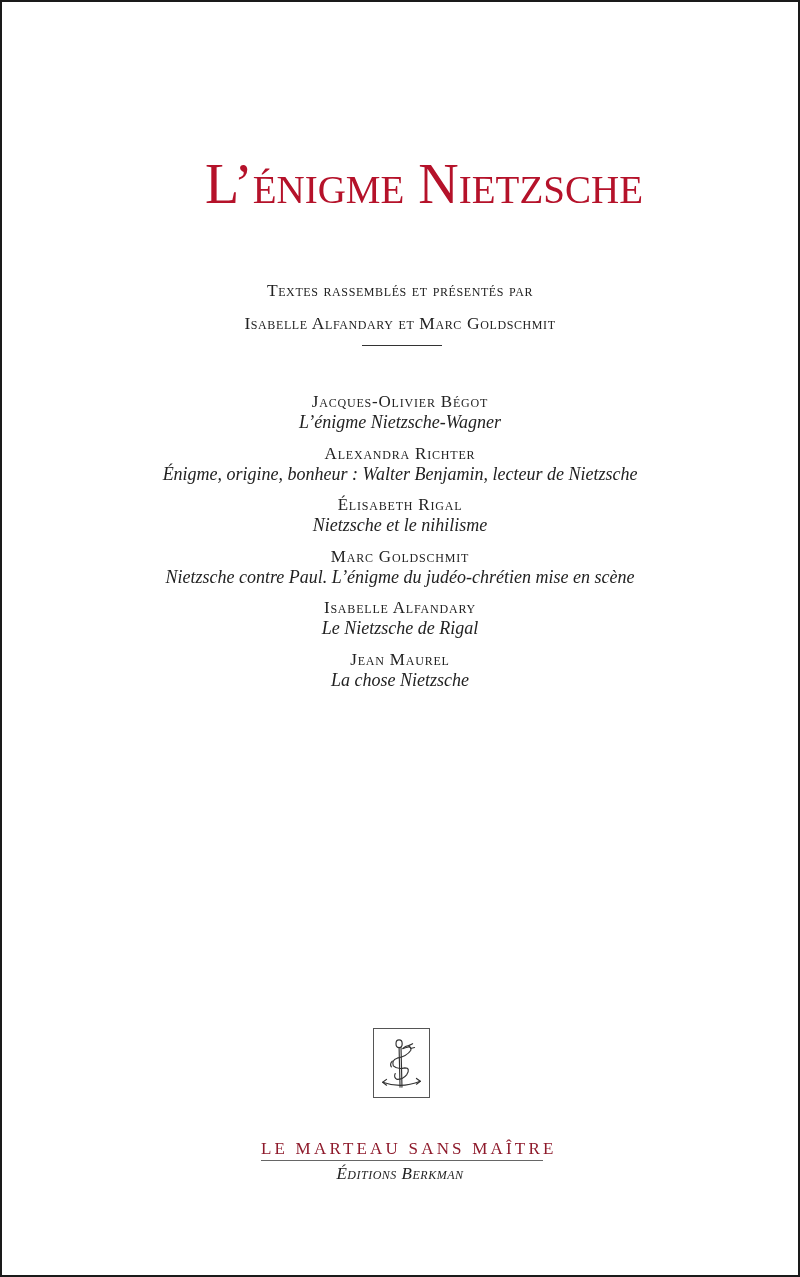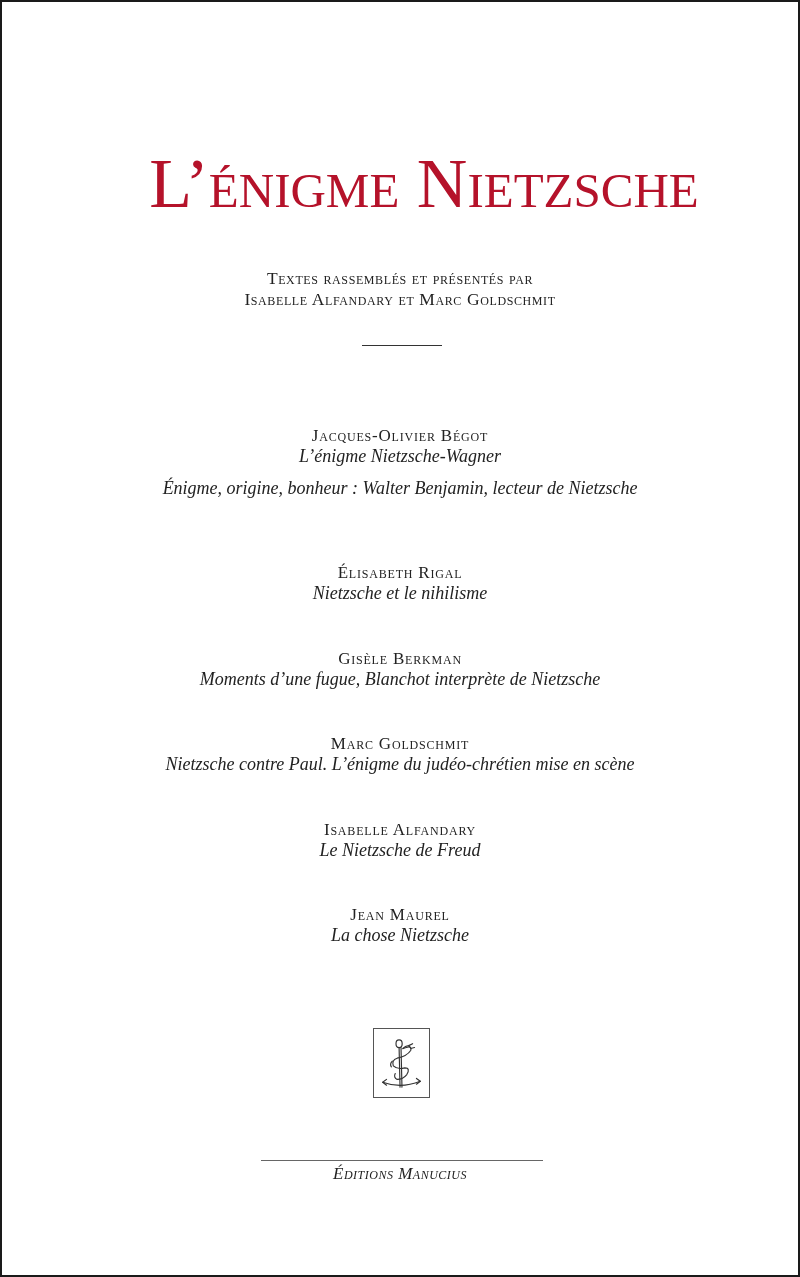"L’énigme Nietzsche" .book-title { font-size: 70px -> 56px }
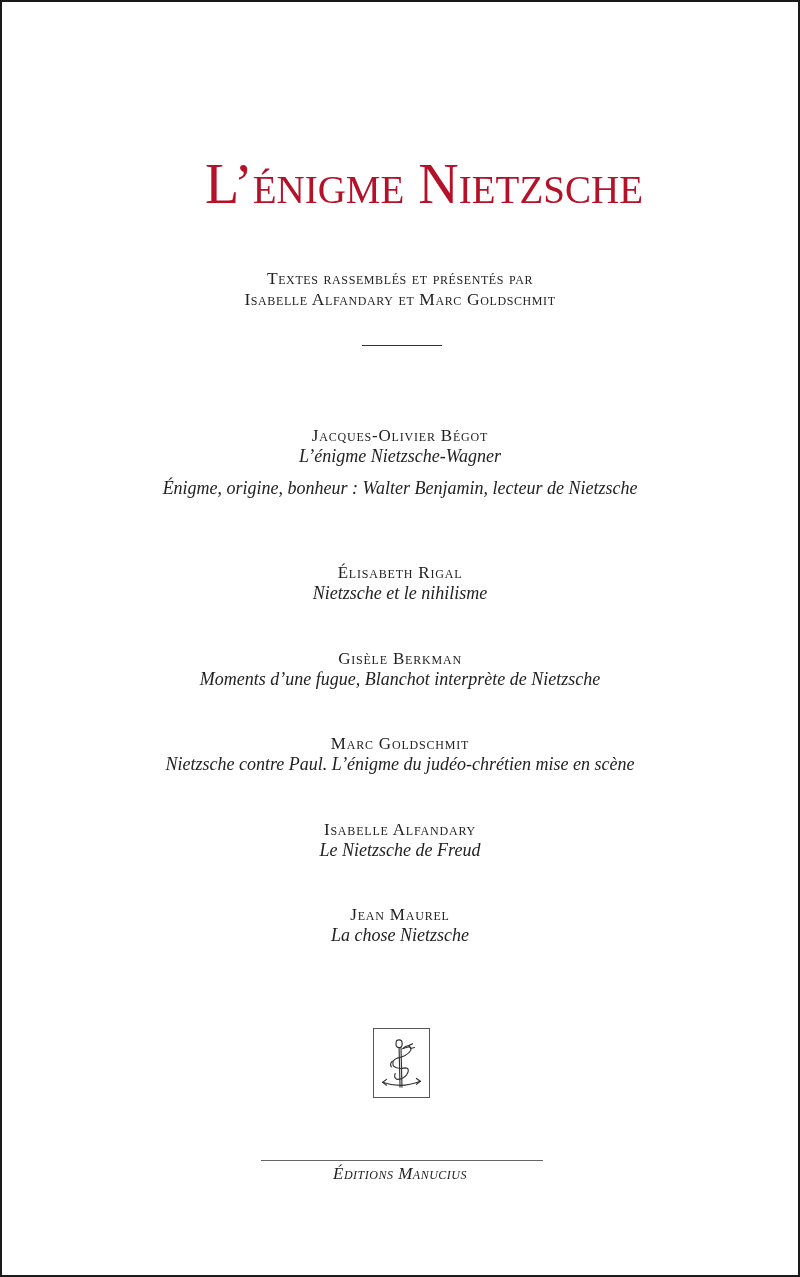"Textes rassemblés et présentés par" .subtitle div { margin: 0 -> 12px }
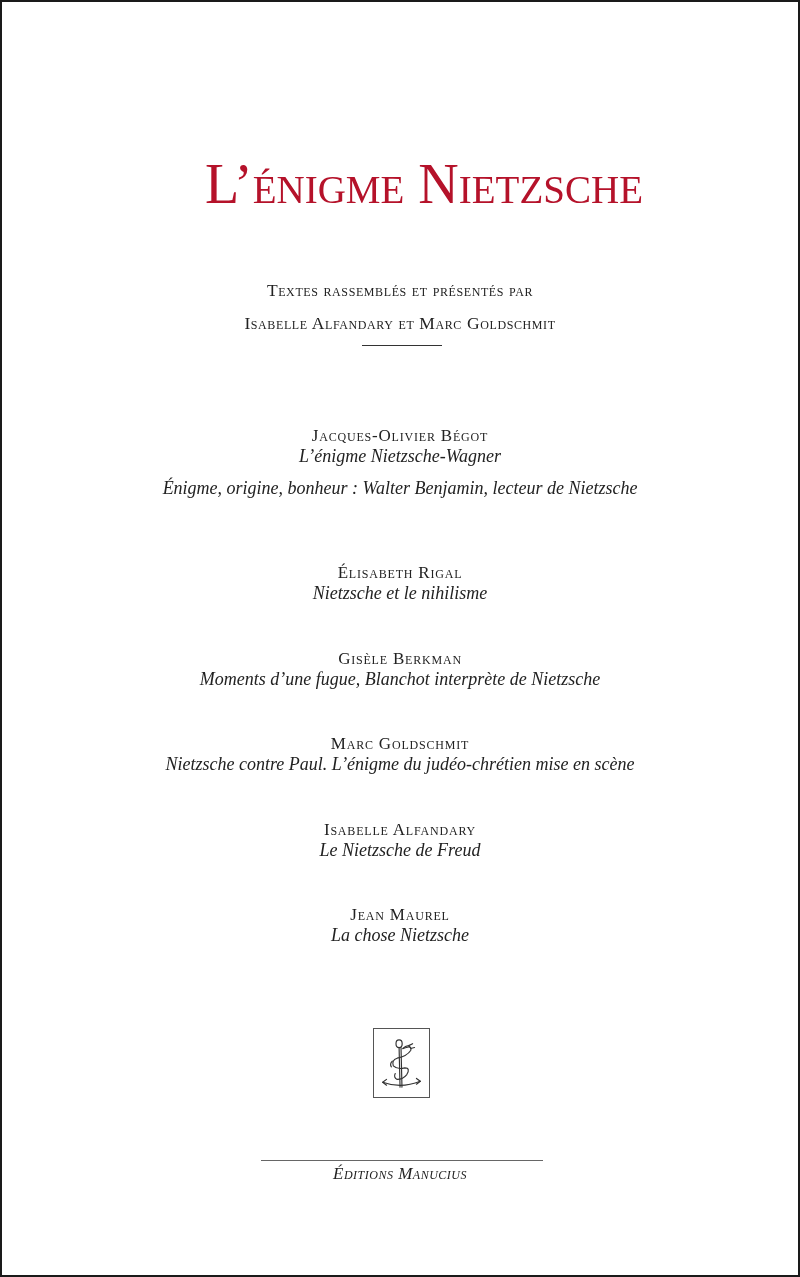"Jacques-Olivier Bégot" .author { margin-top: 34px -> none }
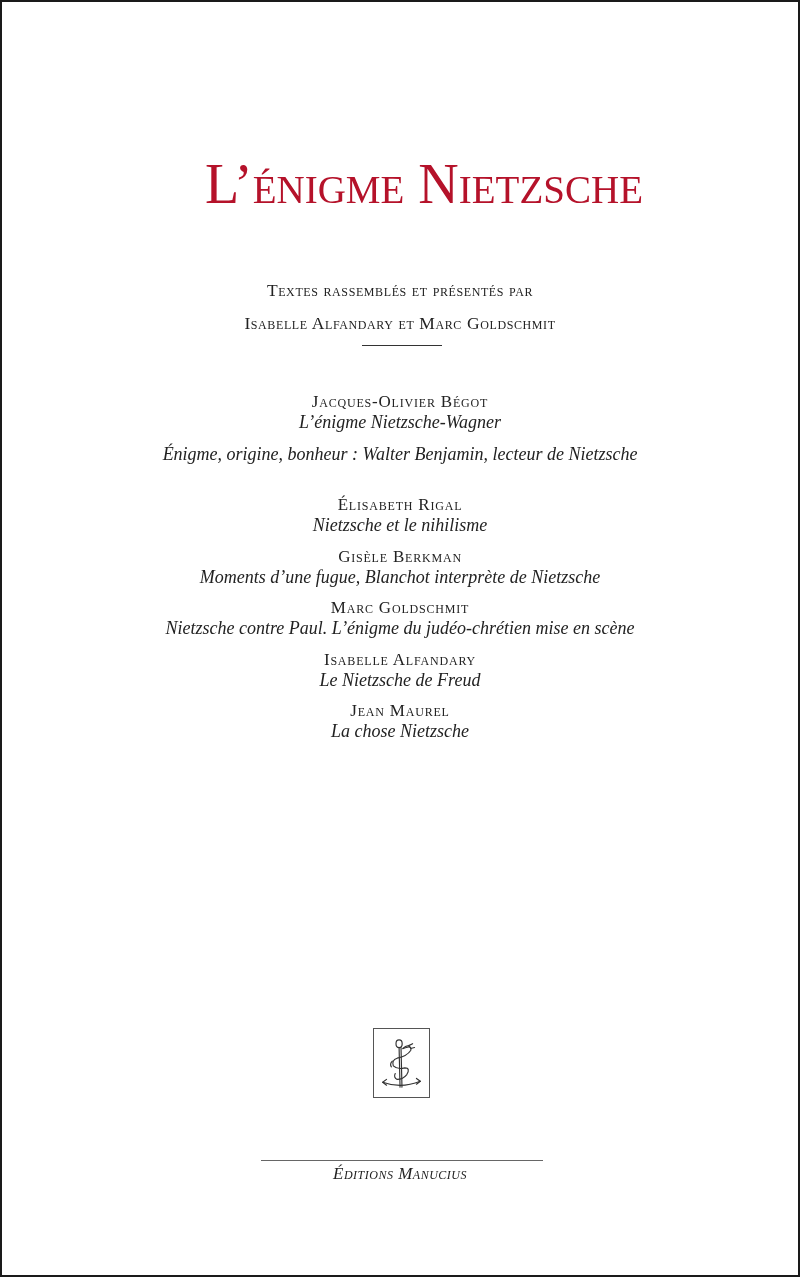"Alexandra Richter" div.author { html: none -> <div>Alexandra Richter</div> }
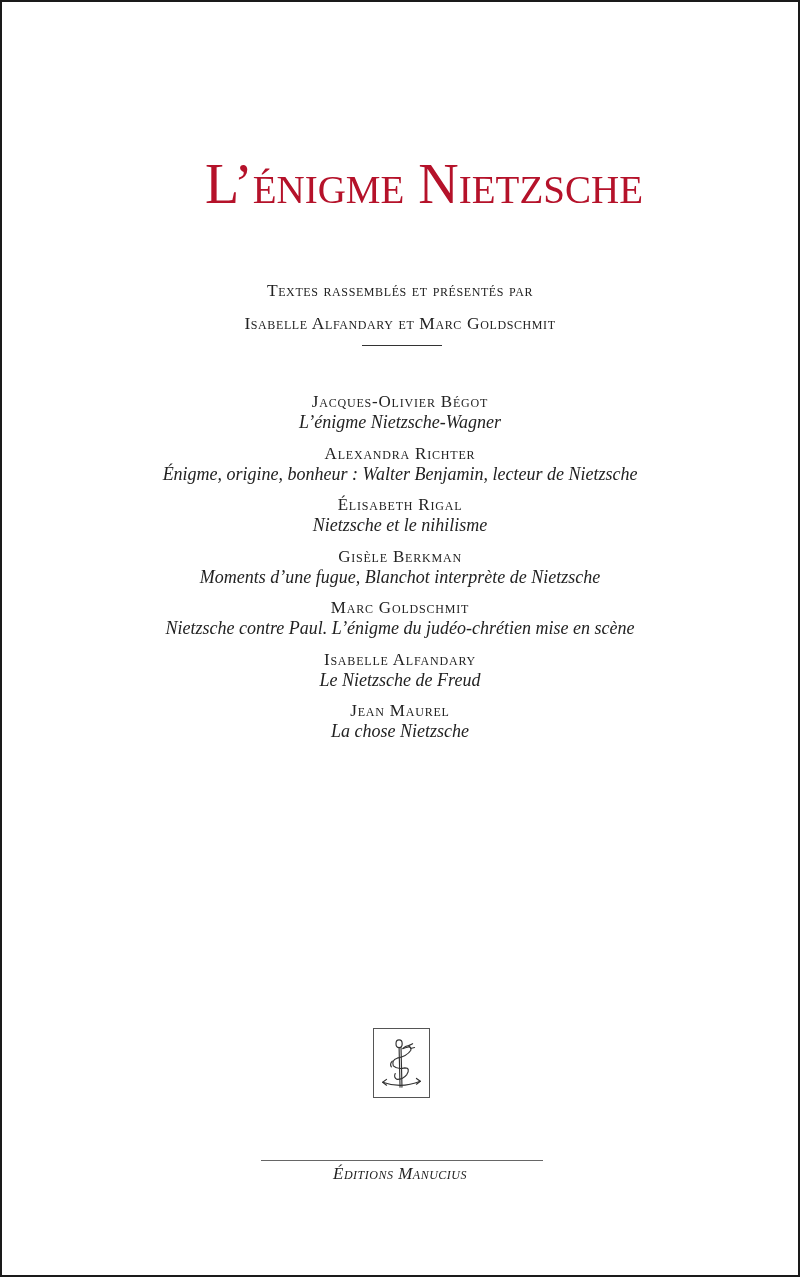"Gisèle Berkman" div.entry { html: <div> <div>Gisèle Berkman</div> <div>Moments d’une fugue, Blanchot interprète de Nietzsche</div> </div> -> none }
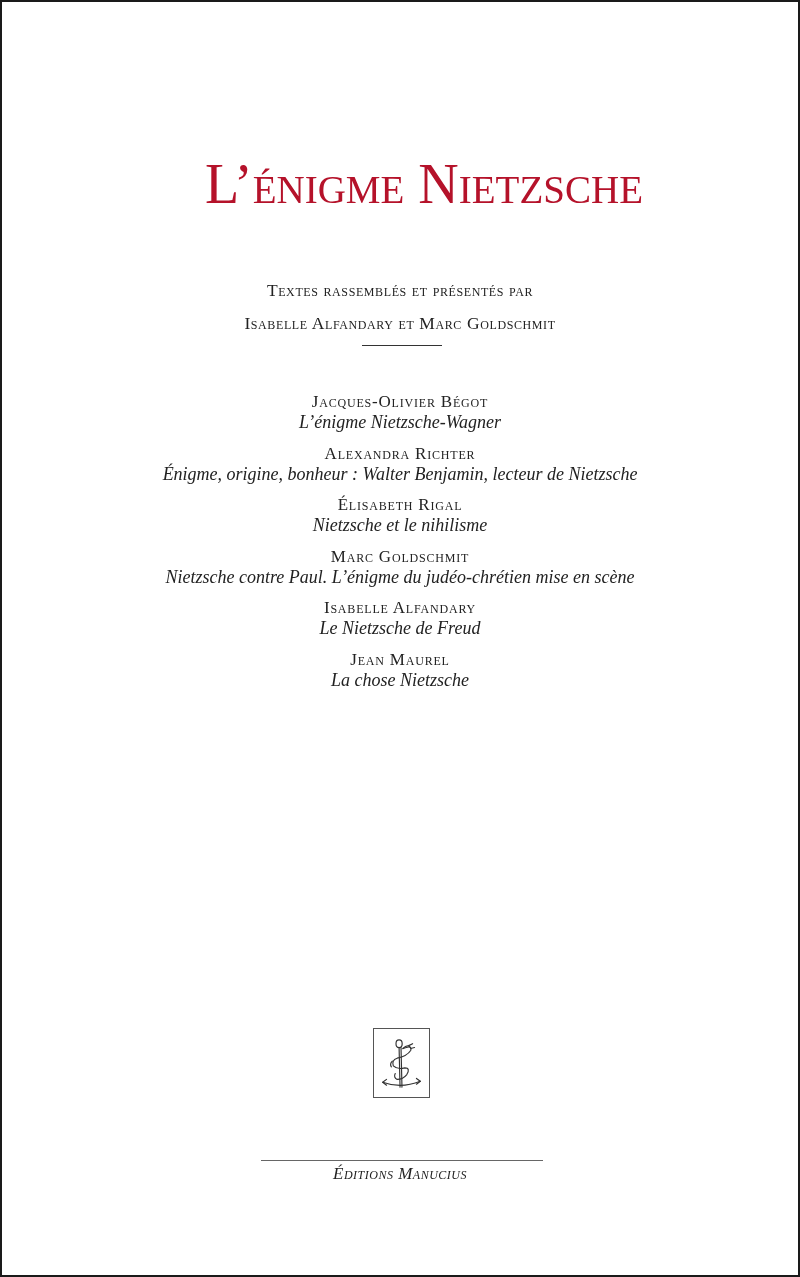"Le Nietzsche de Freud" div.essay { text: Freud -> Rigal }
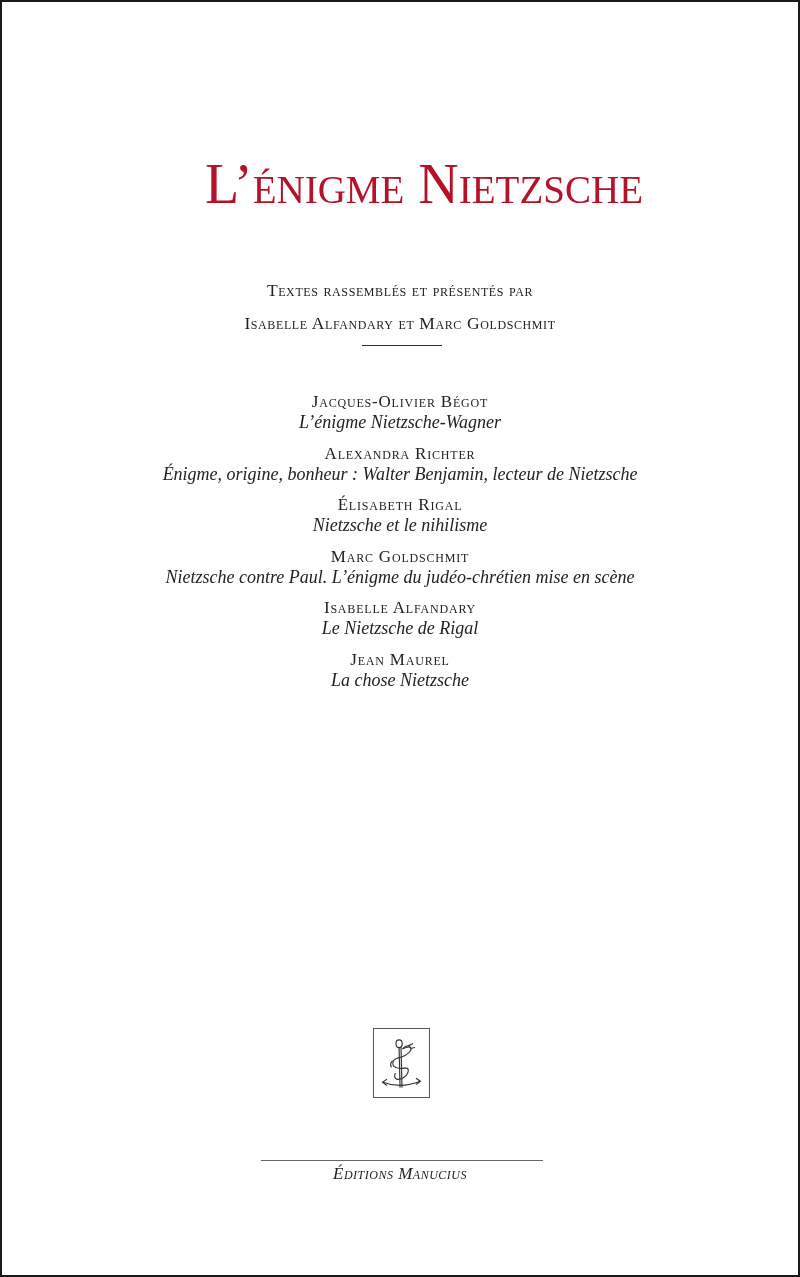"LE MARTEAU SANS MAÎTRE" div.publisher { html: none -> <div>LE MARTEAU SANS MAÎTRE</div> }
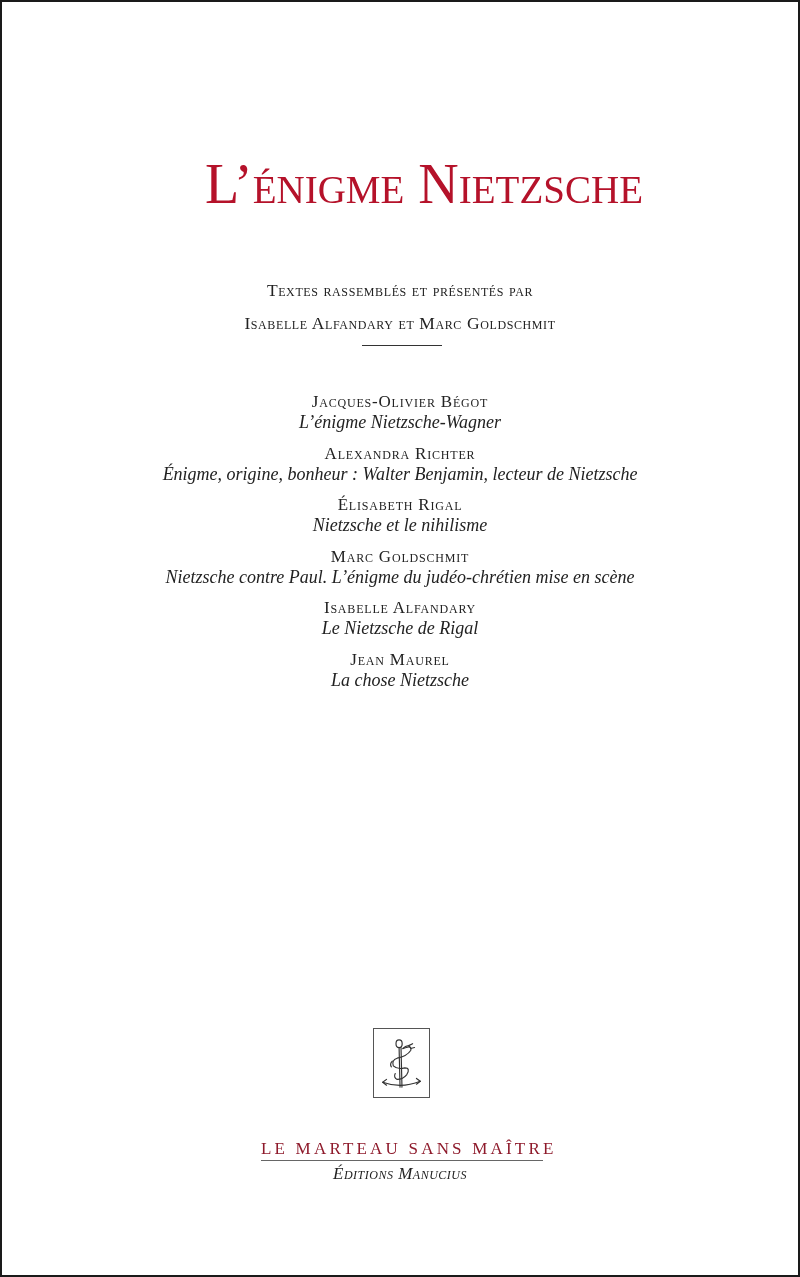"Éditions Manucius" div.imprint { text: Manucius -> Berkman }
